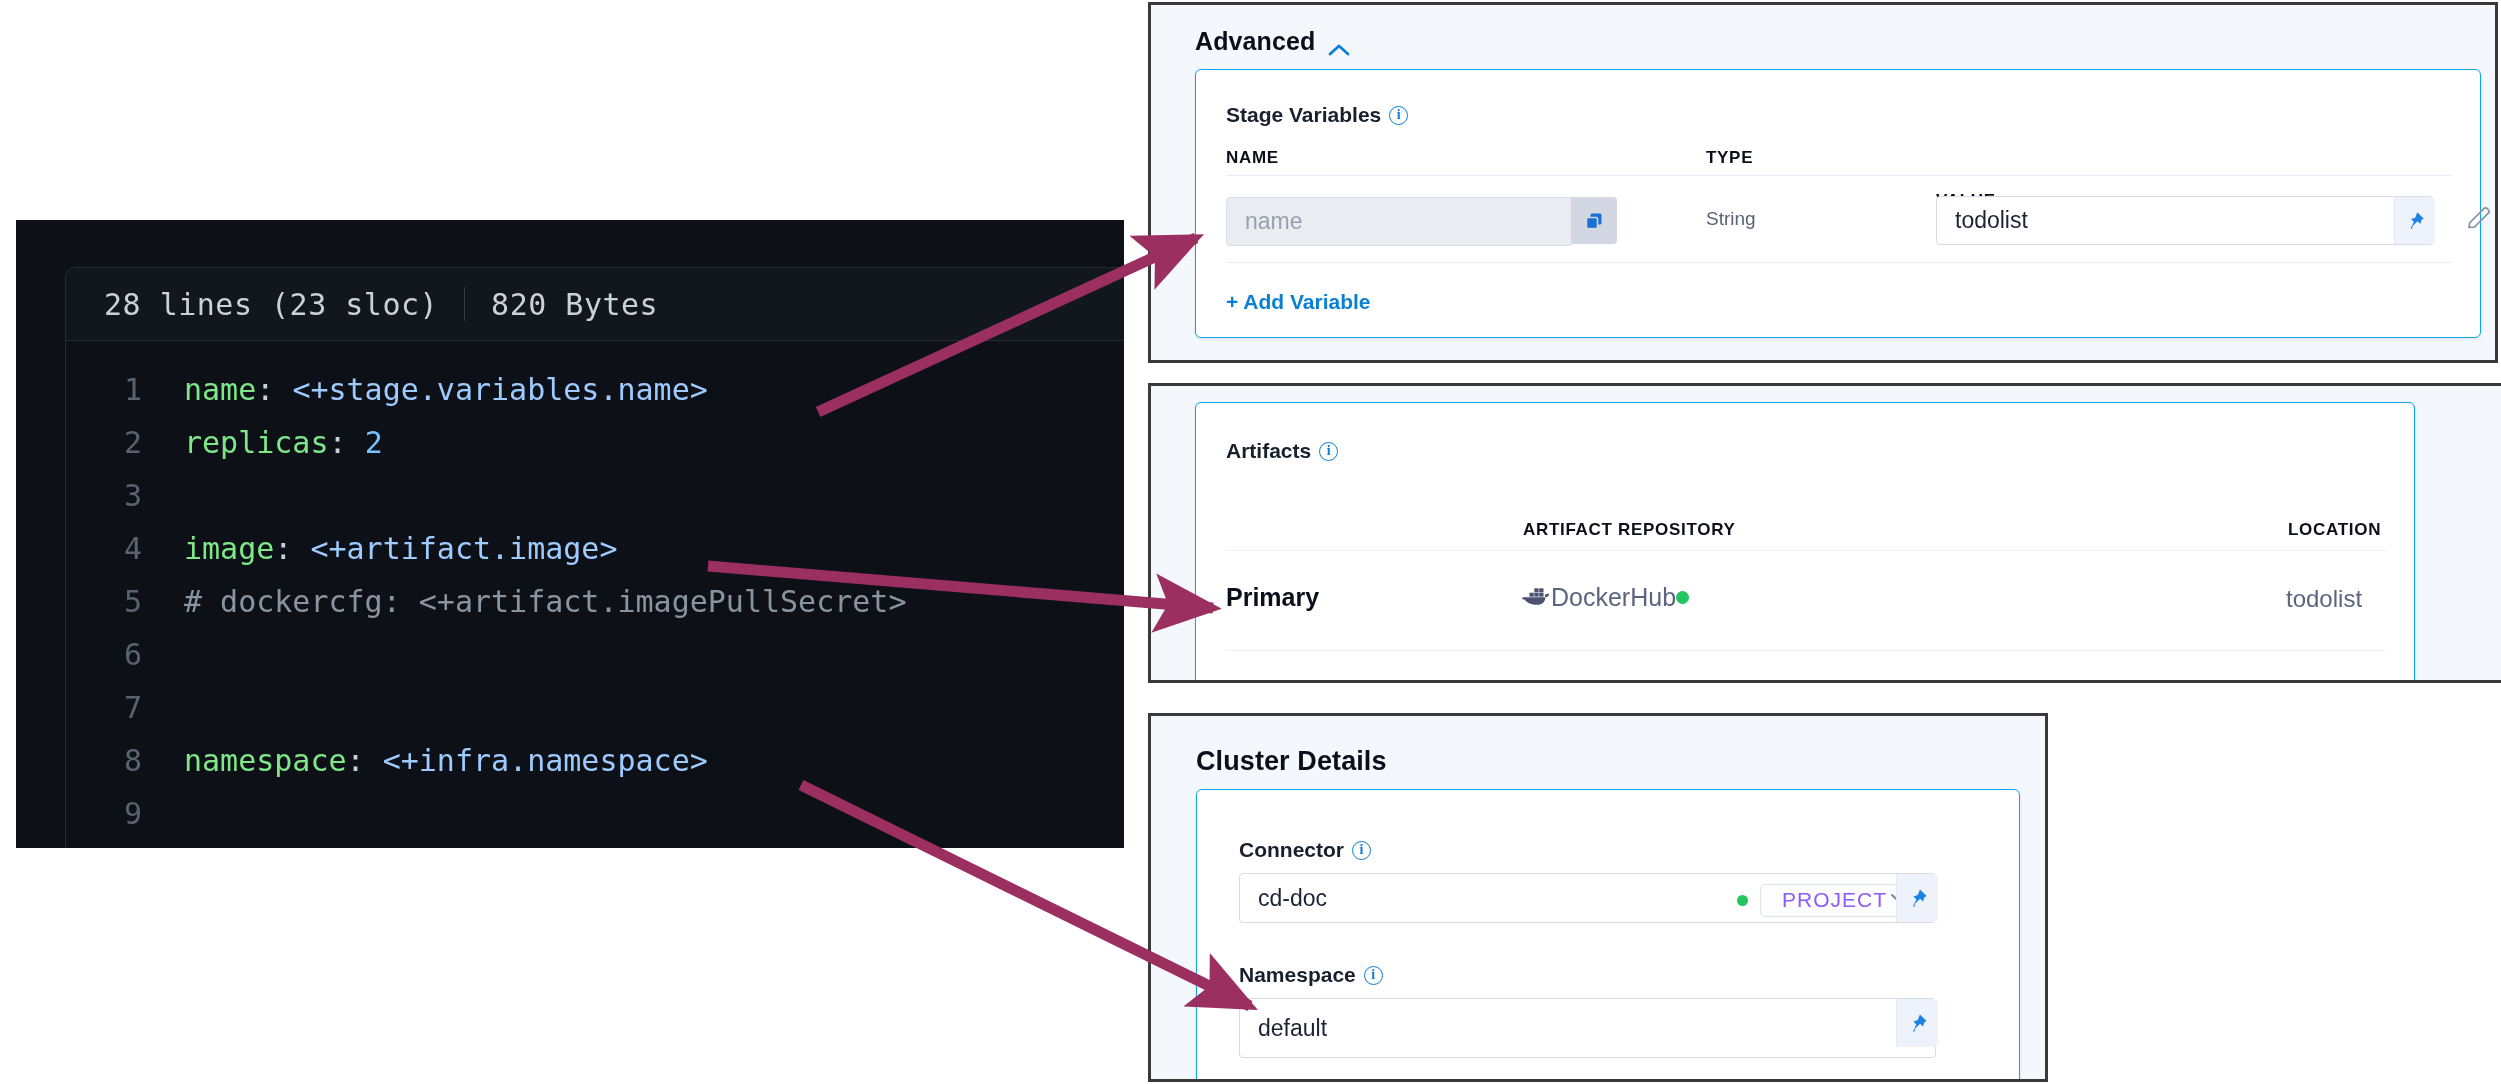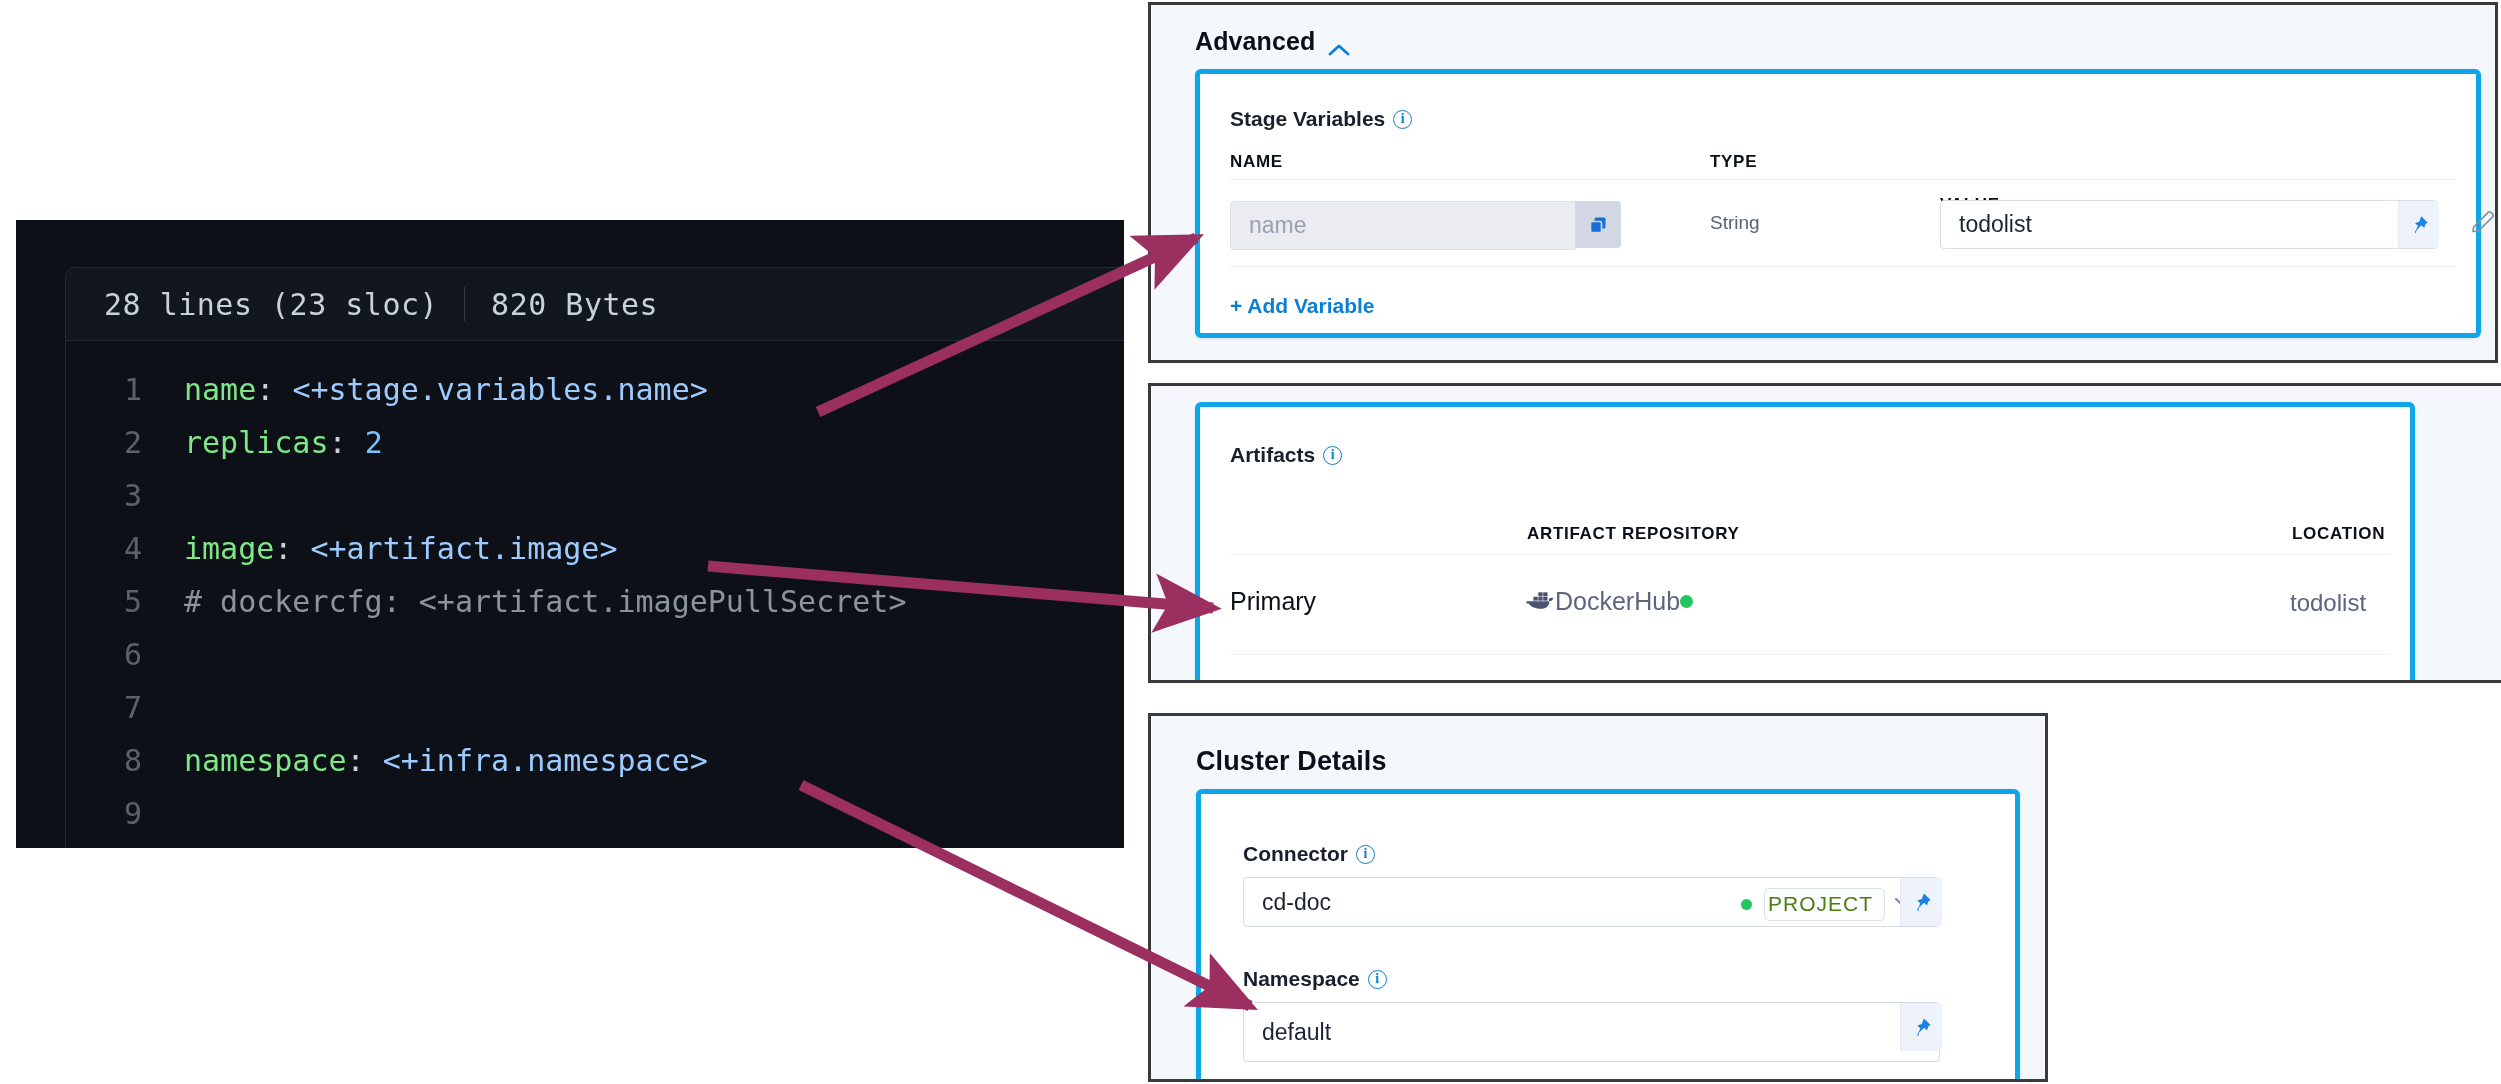"Stage Variables" .inner-box { border: 5px solid #0ea5e9 -> 1px solid #0ea5e9 }
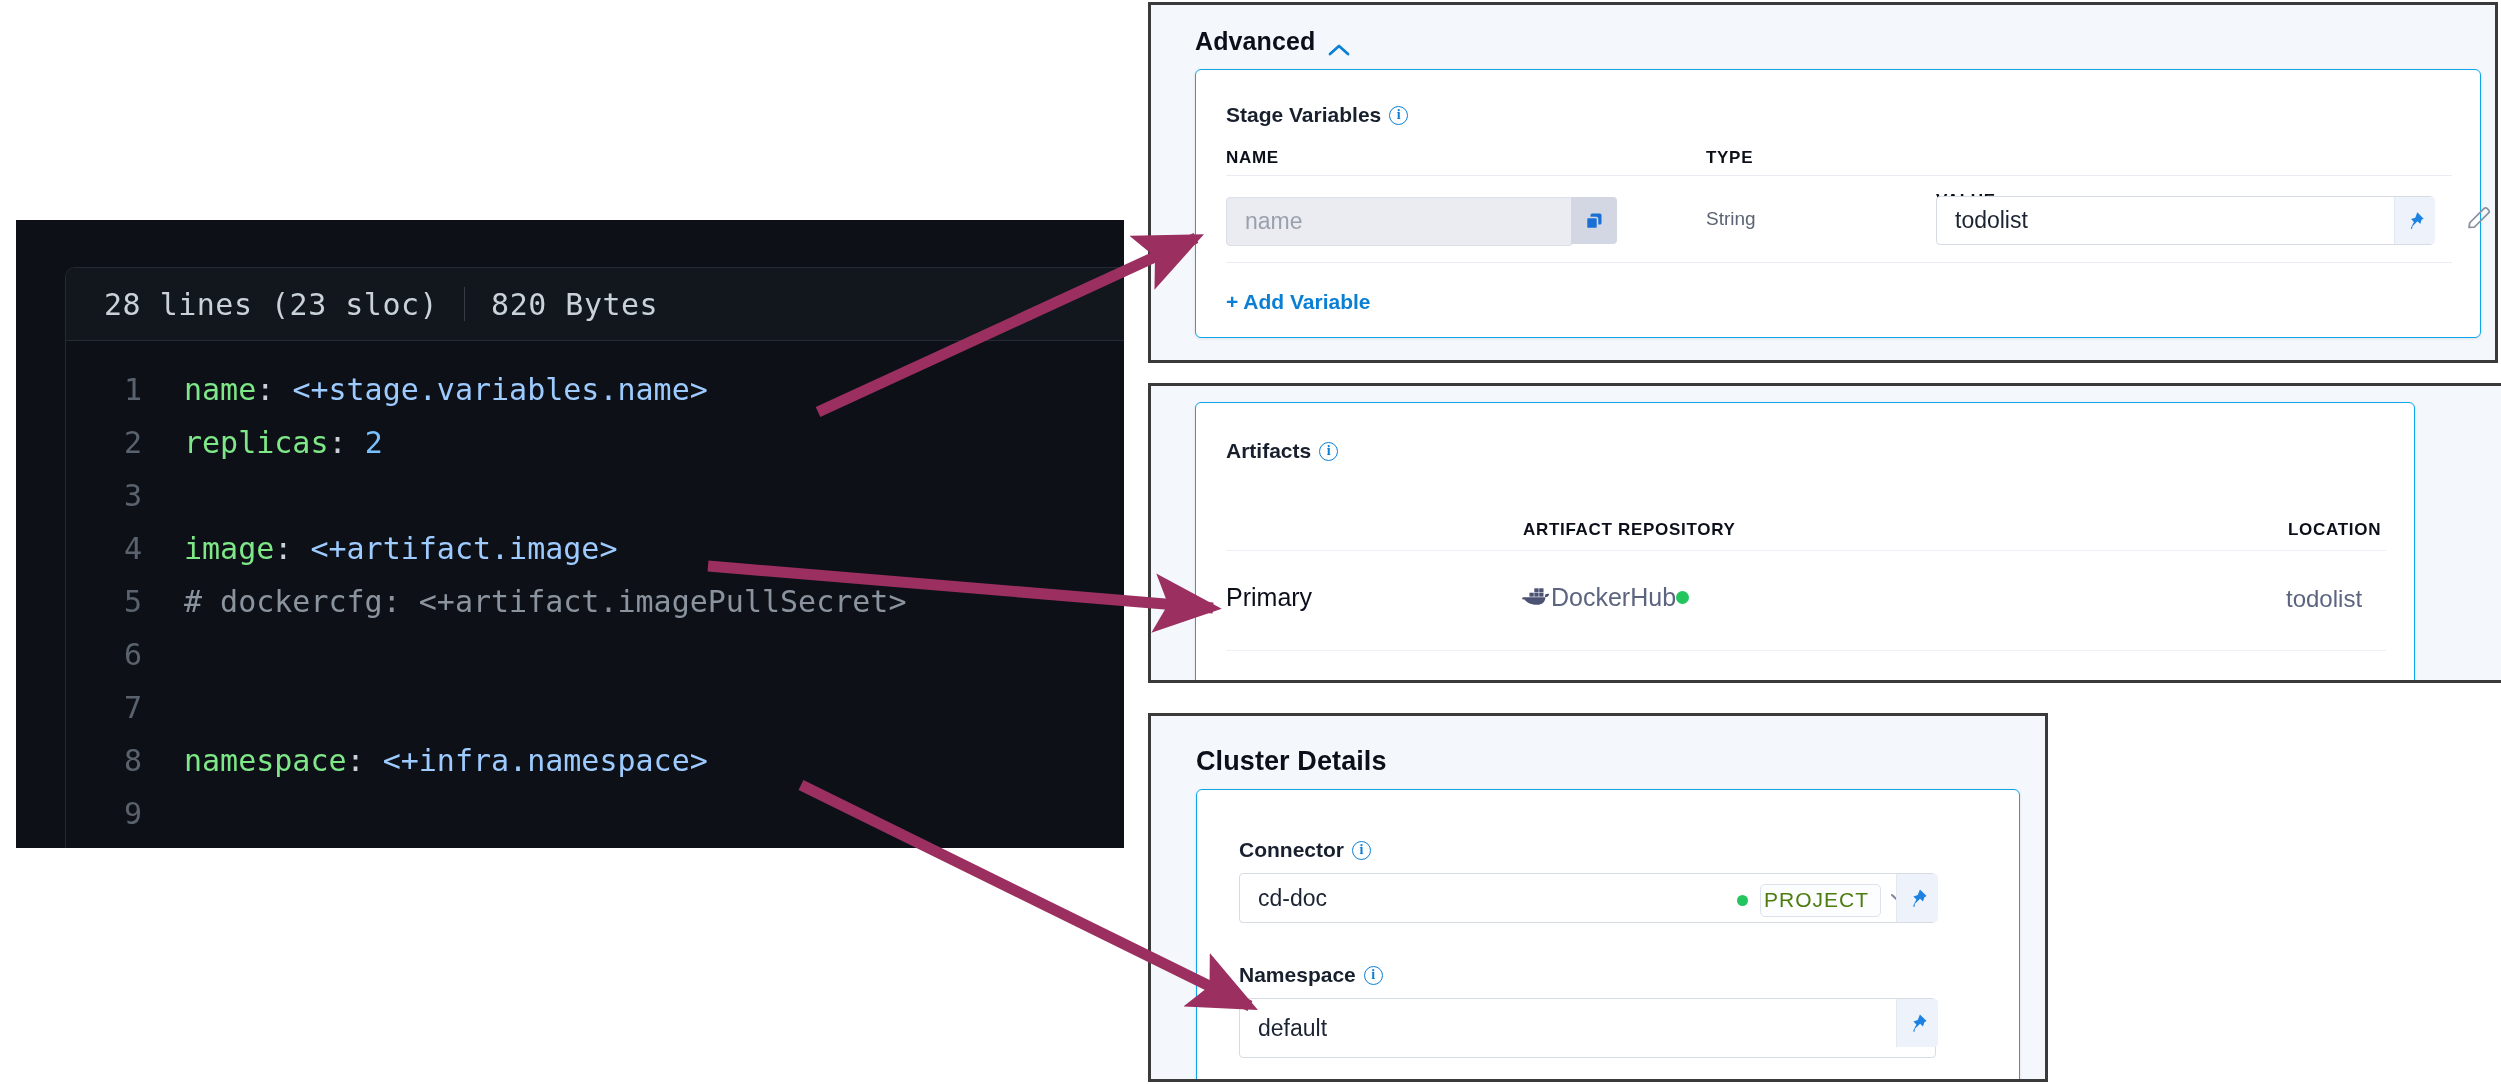"Primary" #artifact-primary { font-weight: normal -> bold }
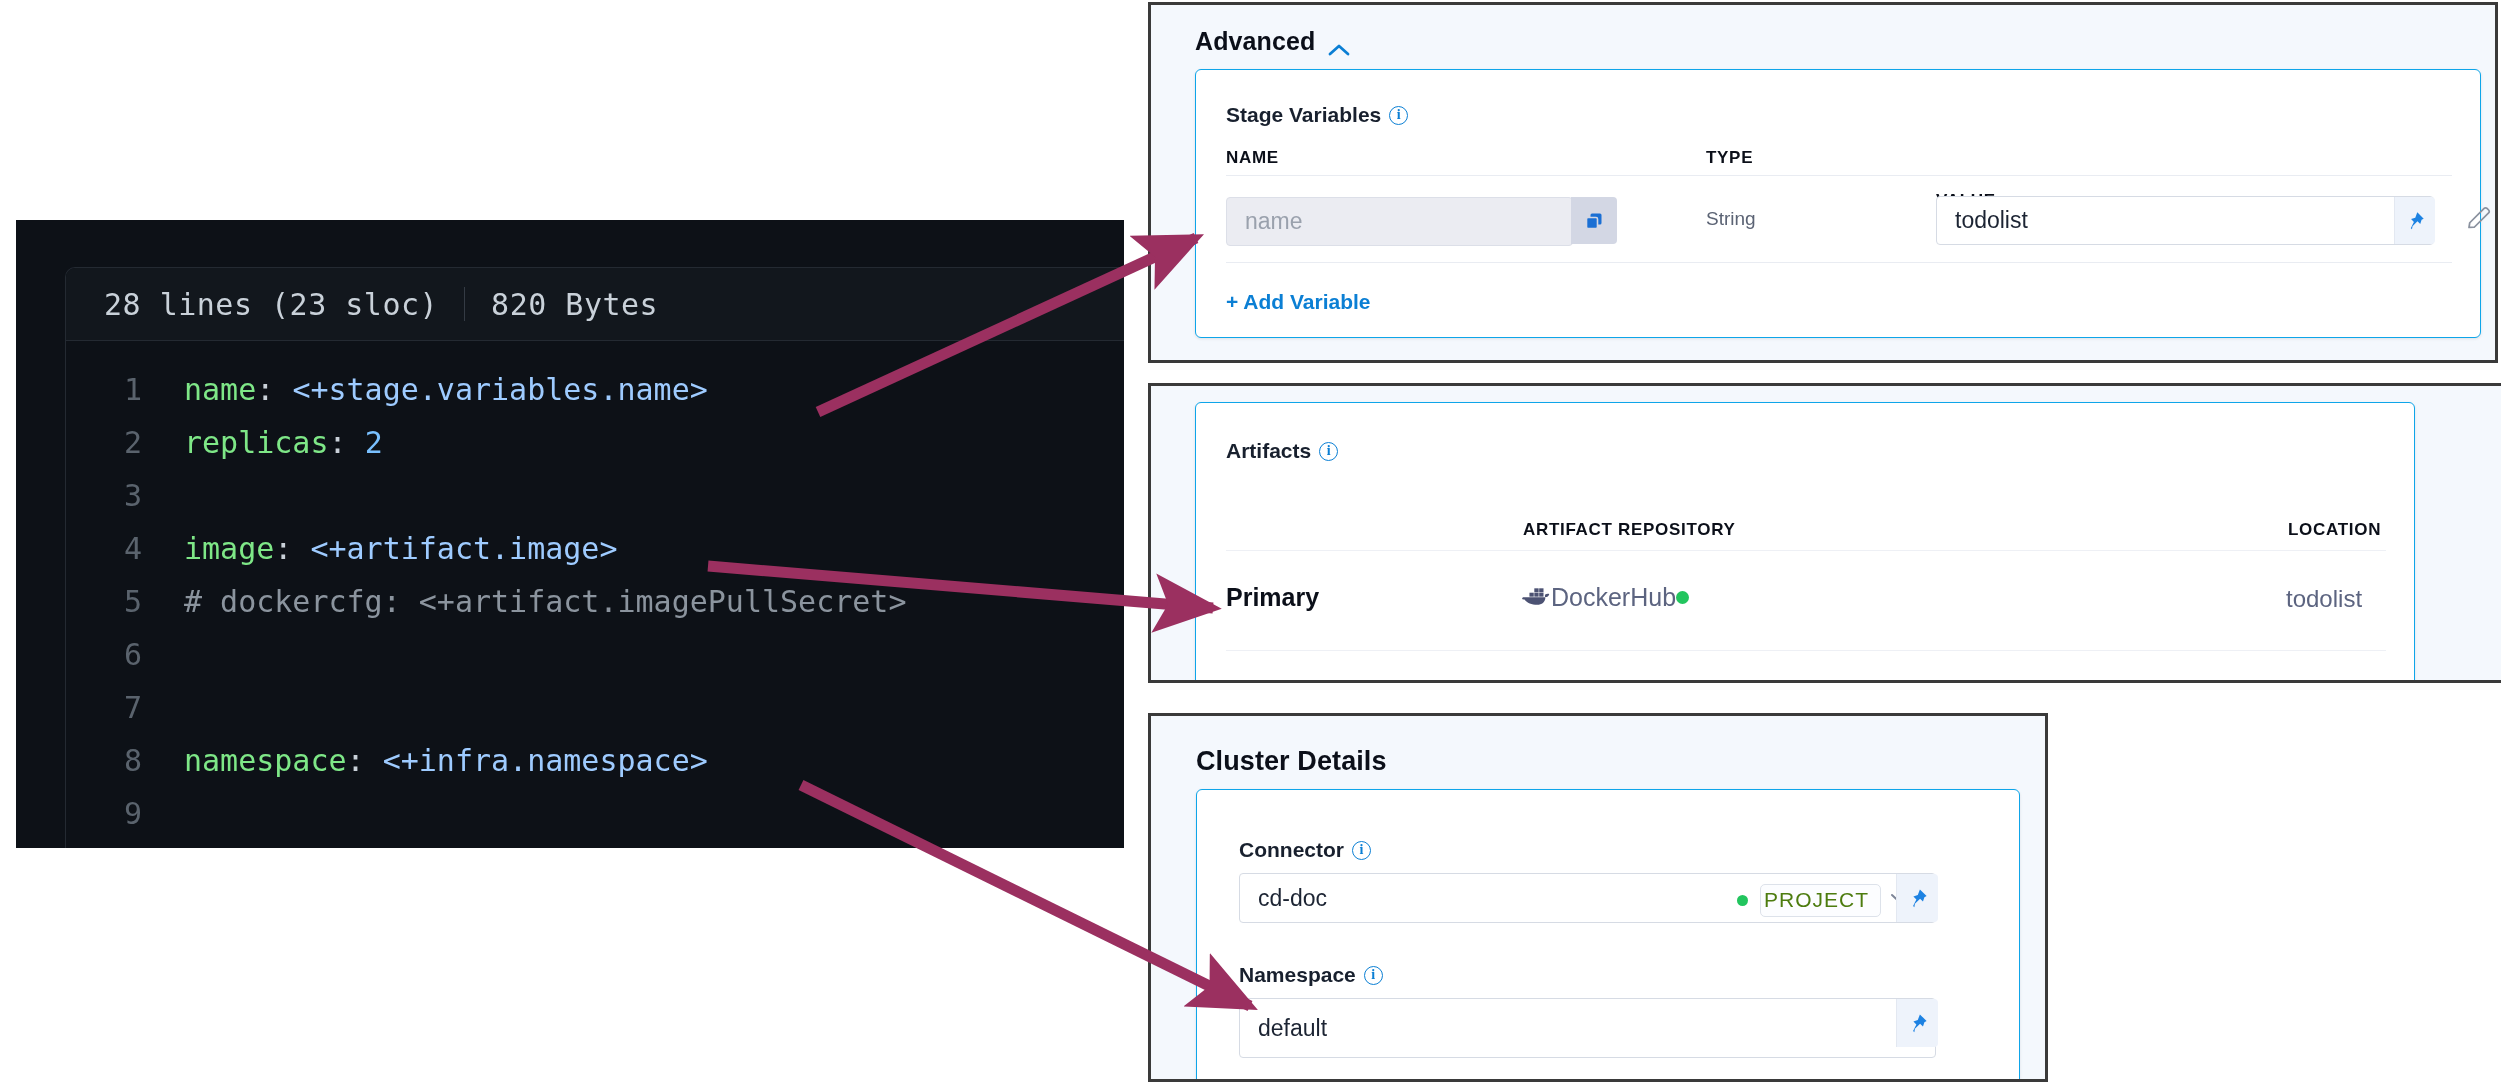"PROJECT" .scope-badge { color: #4d7c0f -> #8b5cf6; padding: 3px 11px 4px 3px -> 3px 11px 4px 21px }
